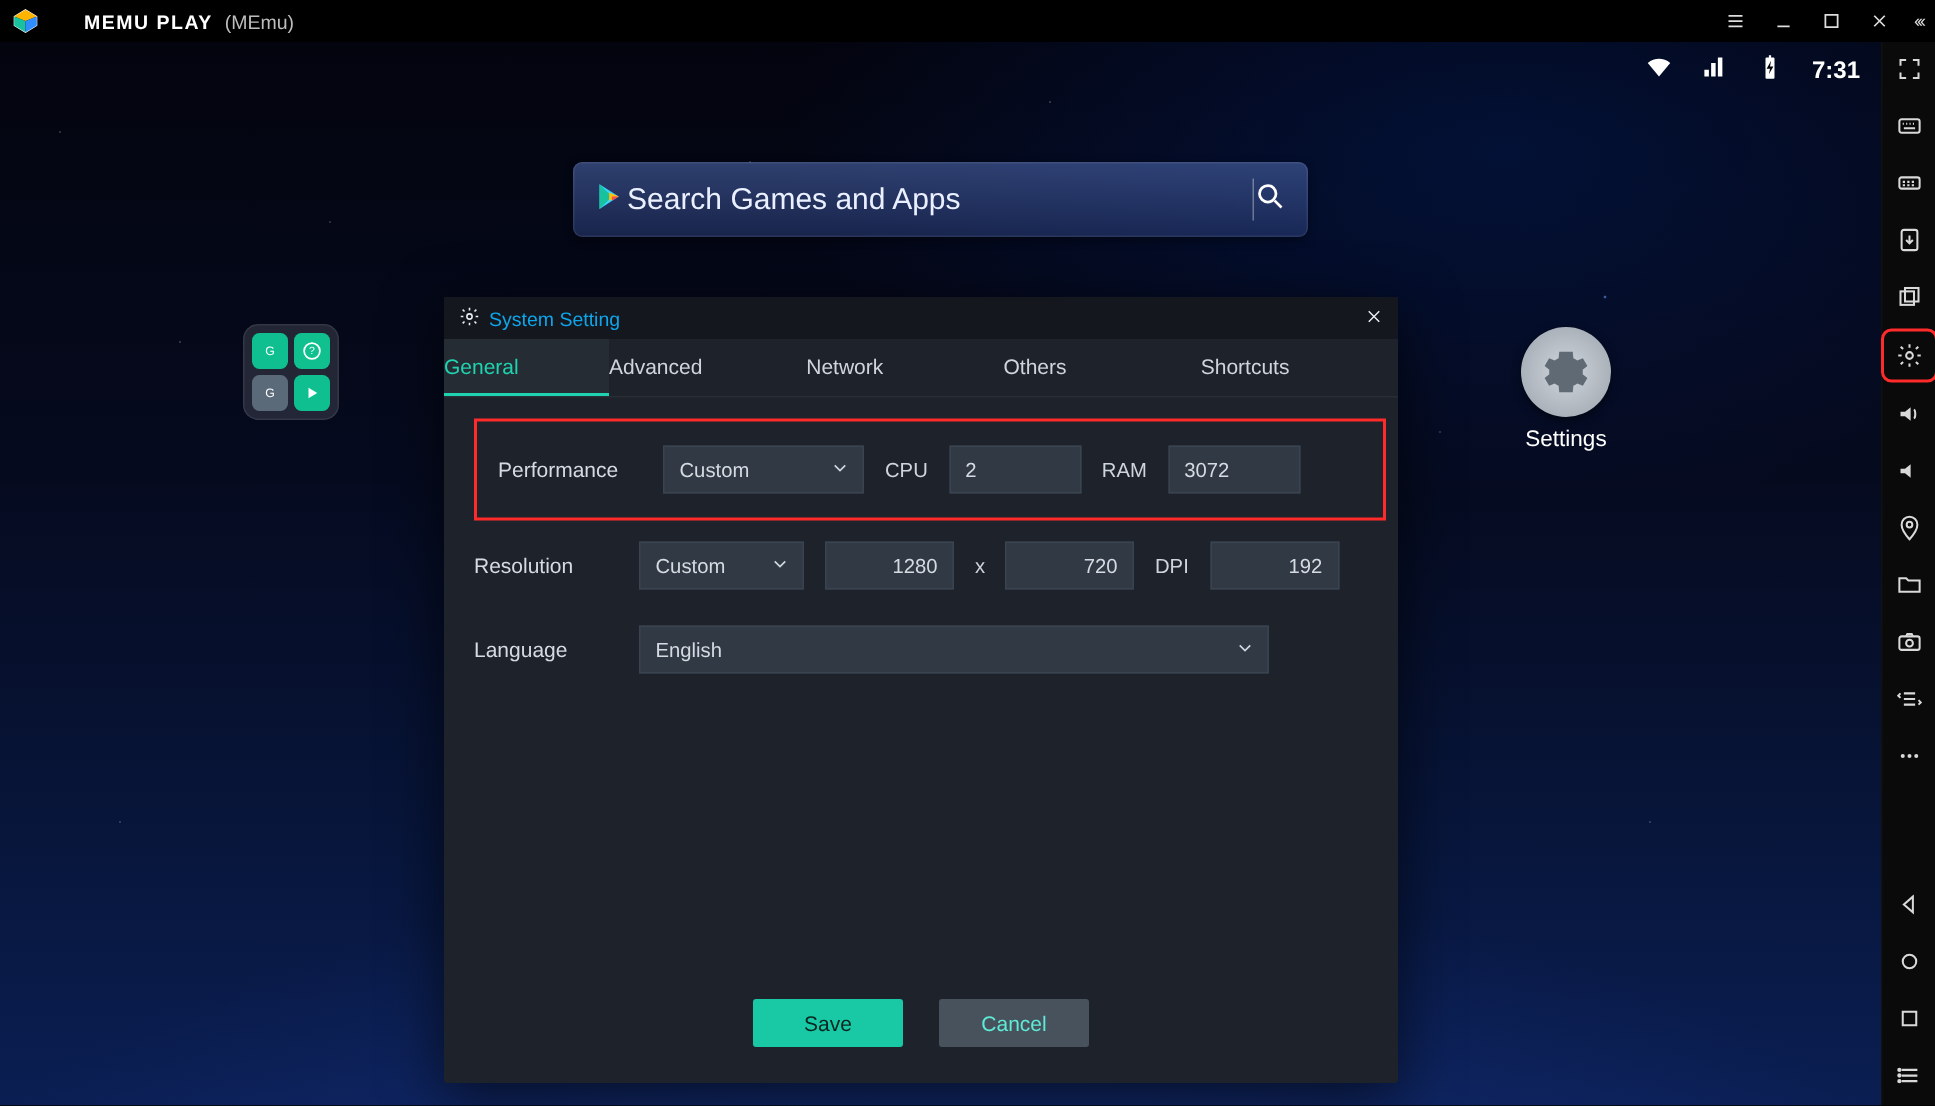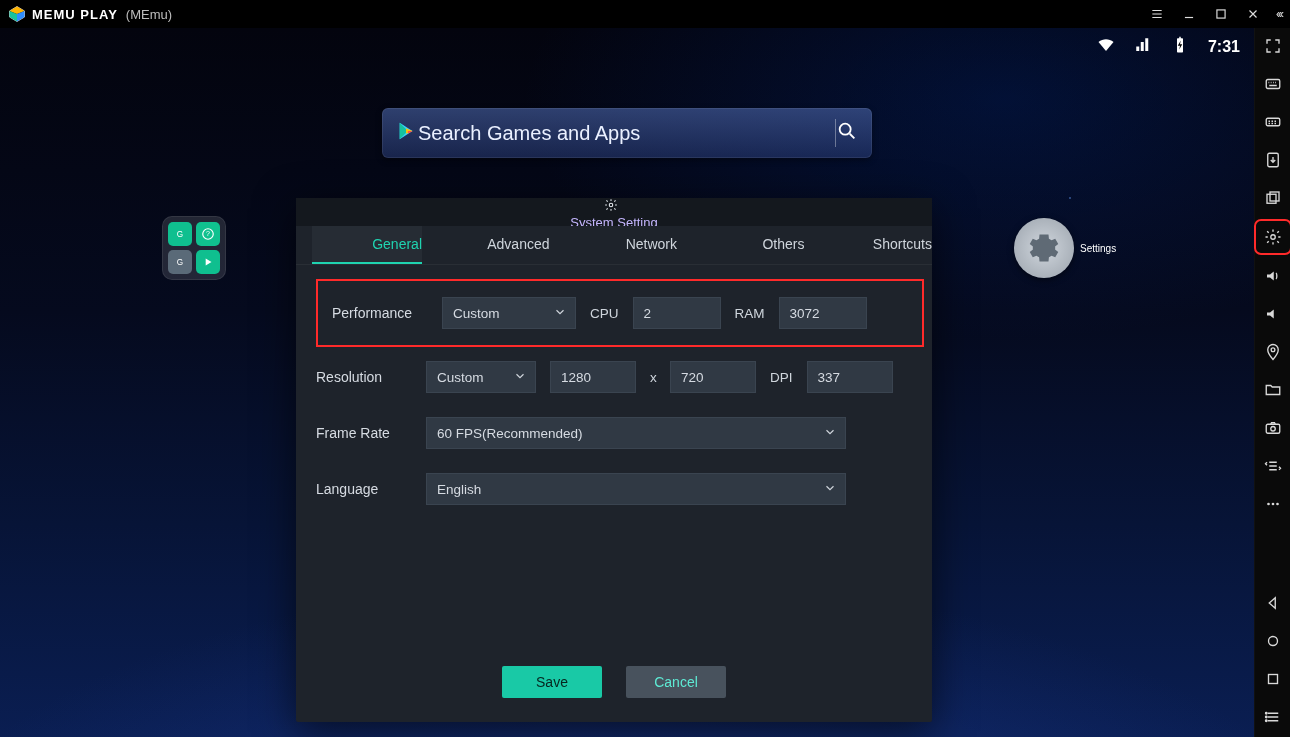"MEMU PLAY" .titlebar .brand { margin-left: none -> 24px }
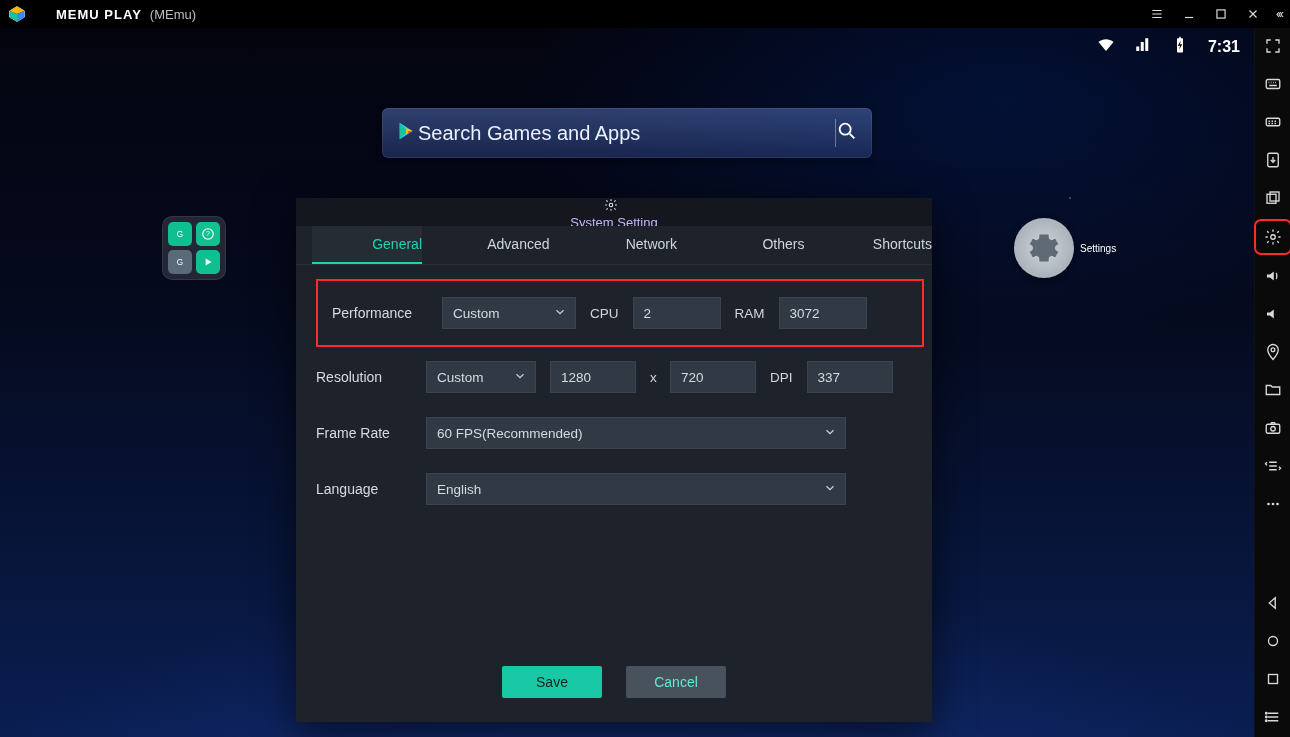"System Setting" .dialog .dlg-title { color: #c4b5fd -> #0ea5e9; flex-direction: column -> none }
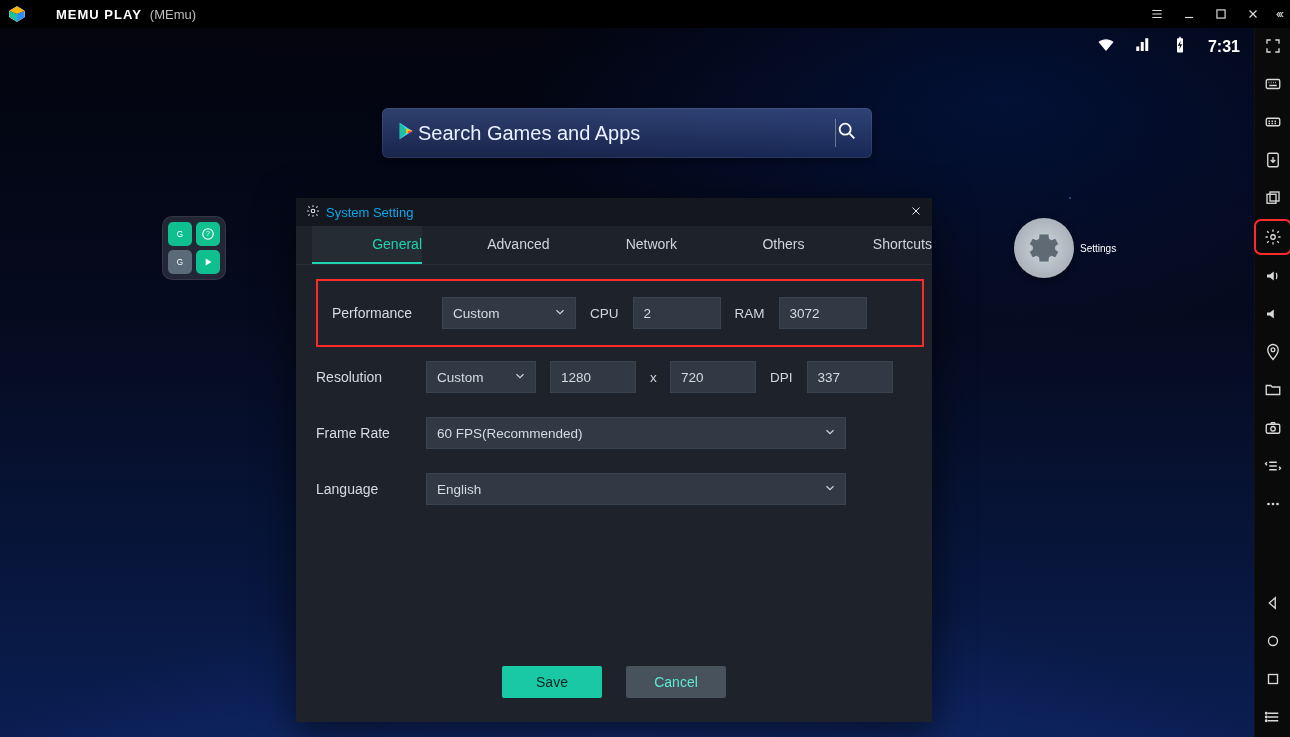"General" .dialog .tabs .tab { margin-left: 16px -> none; text-align: right -> left }
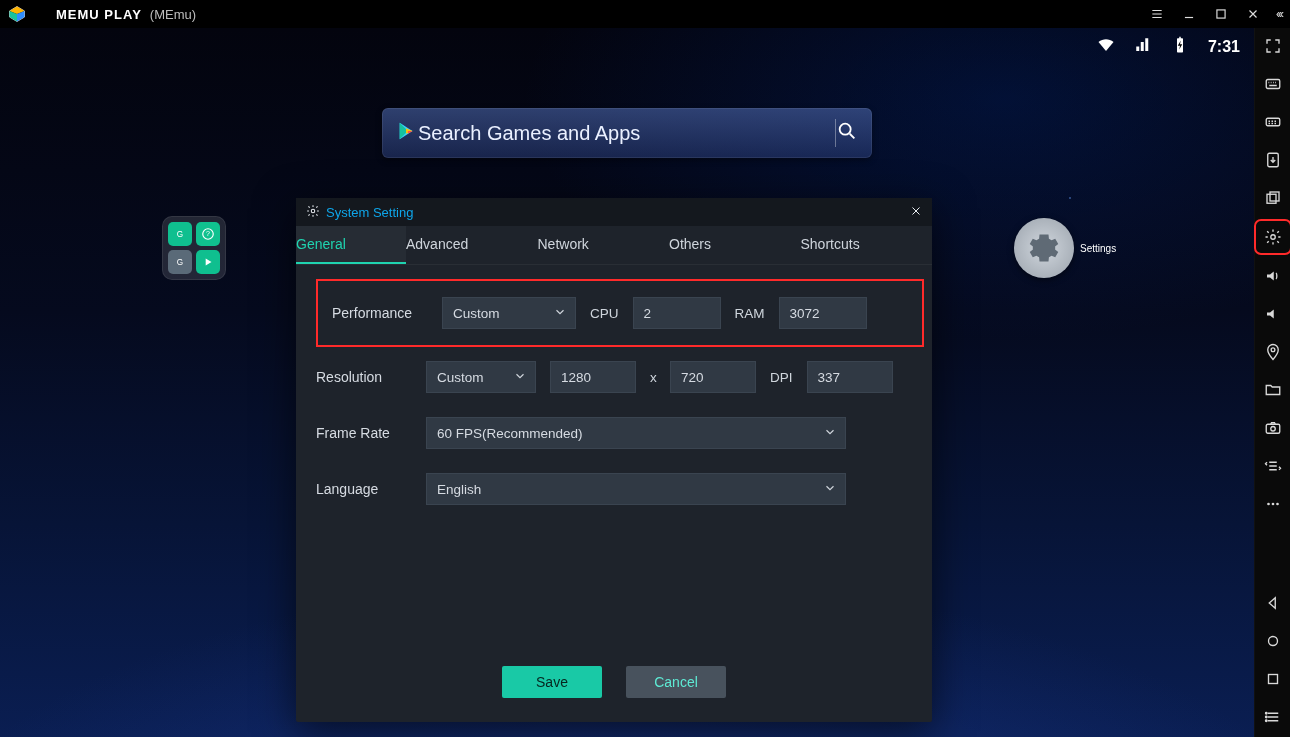"Settings" .app-settings { flex-direction: row -> column; font-size: 10px -> 15px }
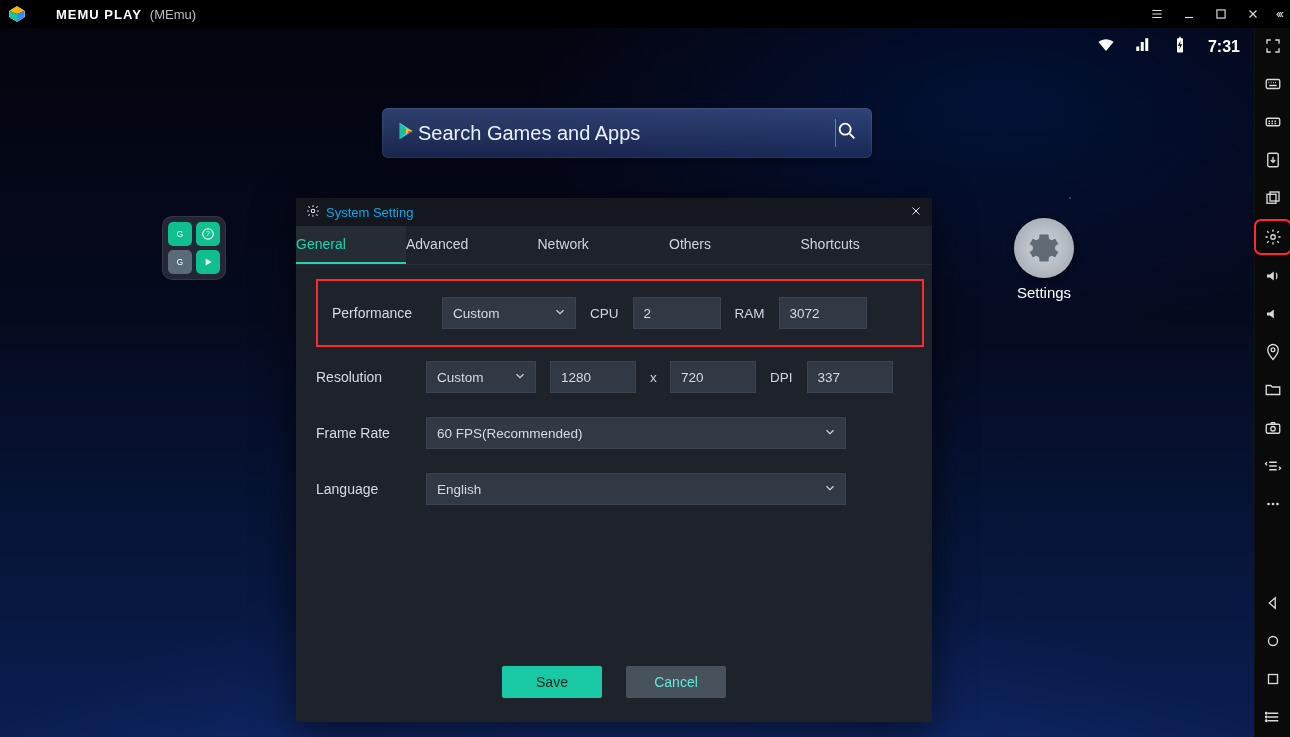"1280" .input.small { justify-content: none -> flex-end }
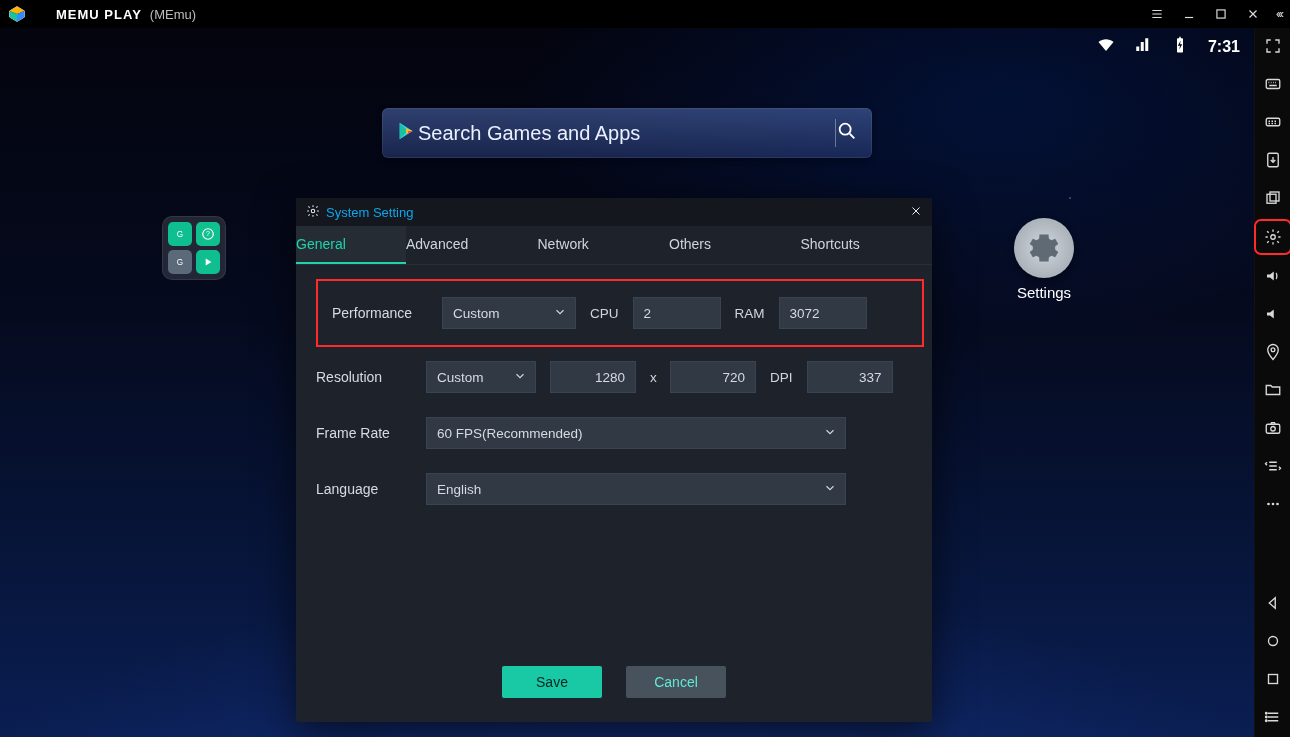"337" span { text: 337 -> 192 }
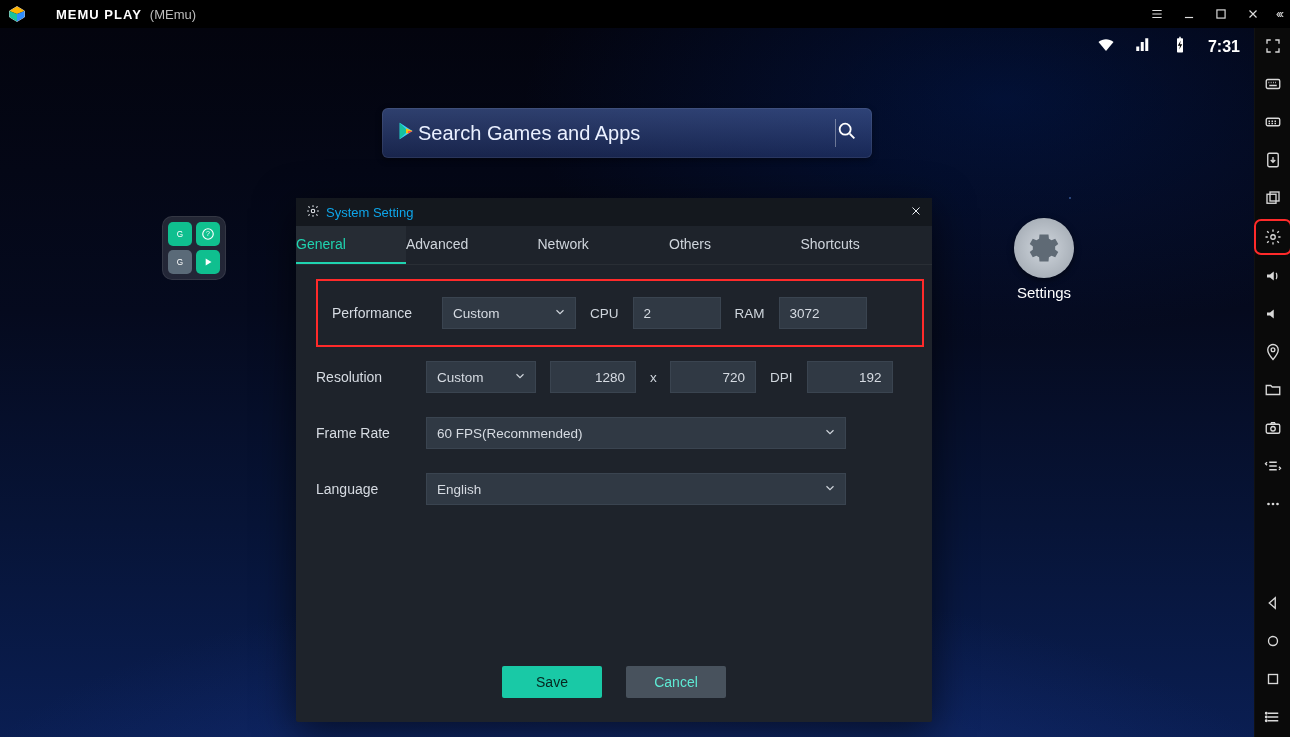"Frame Rate" div.row { html: <div> <div>Frame Rate</div> <div> <span>60 FPS(Recommended)</span> <span><svg> <path></path> </svg></span> </div> </div> -> none }
